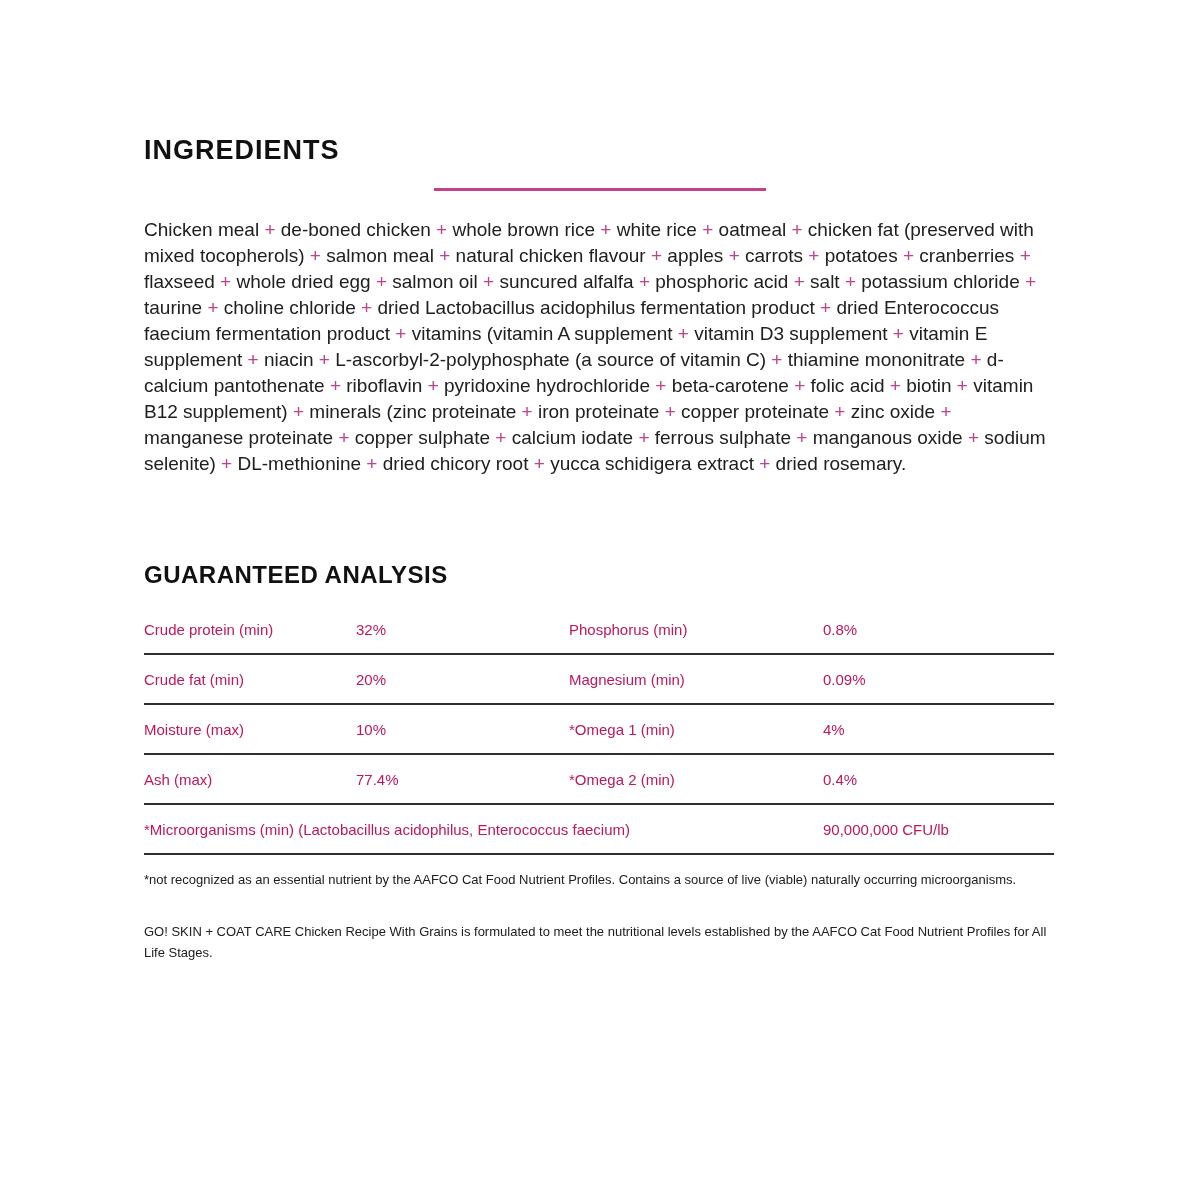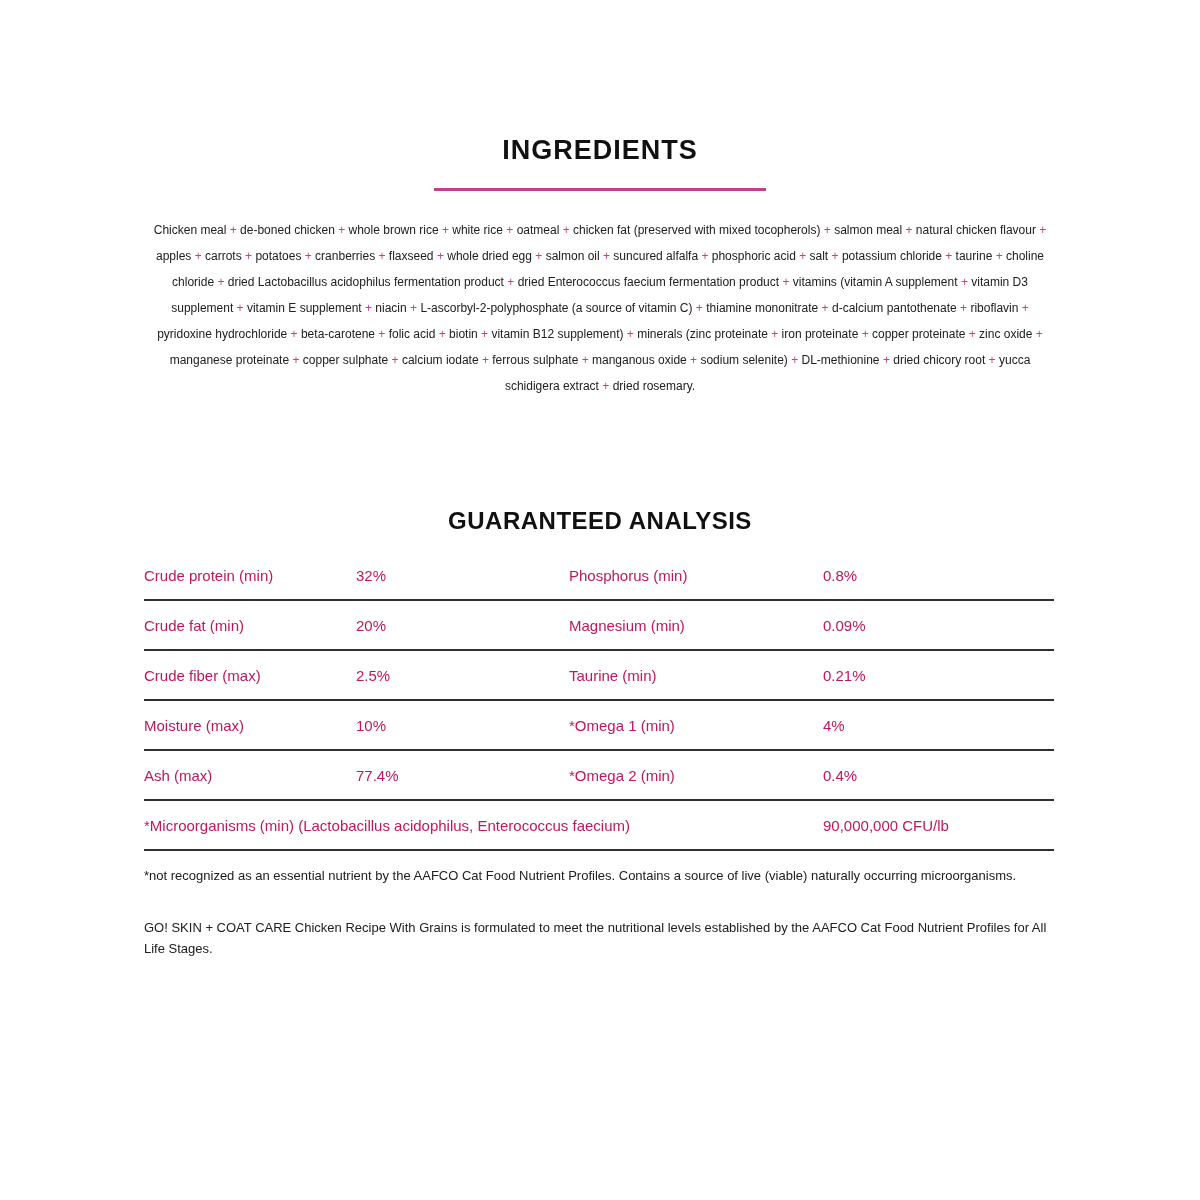"INGREDIENTS" .ingredients-title { text-align: center -> none }
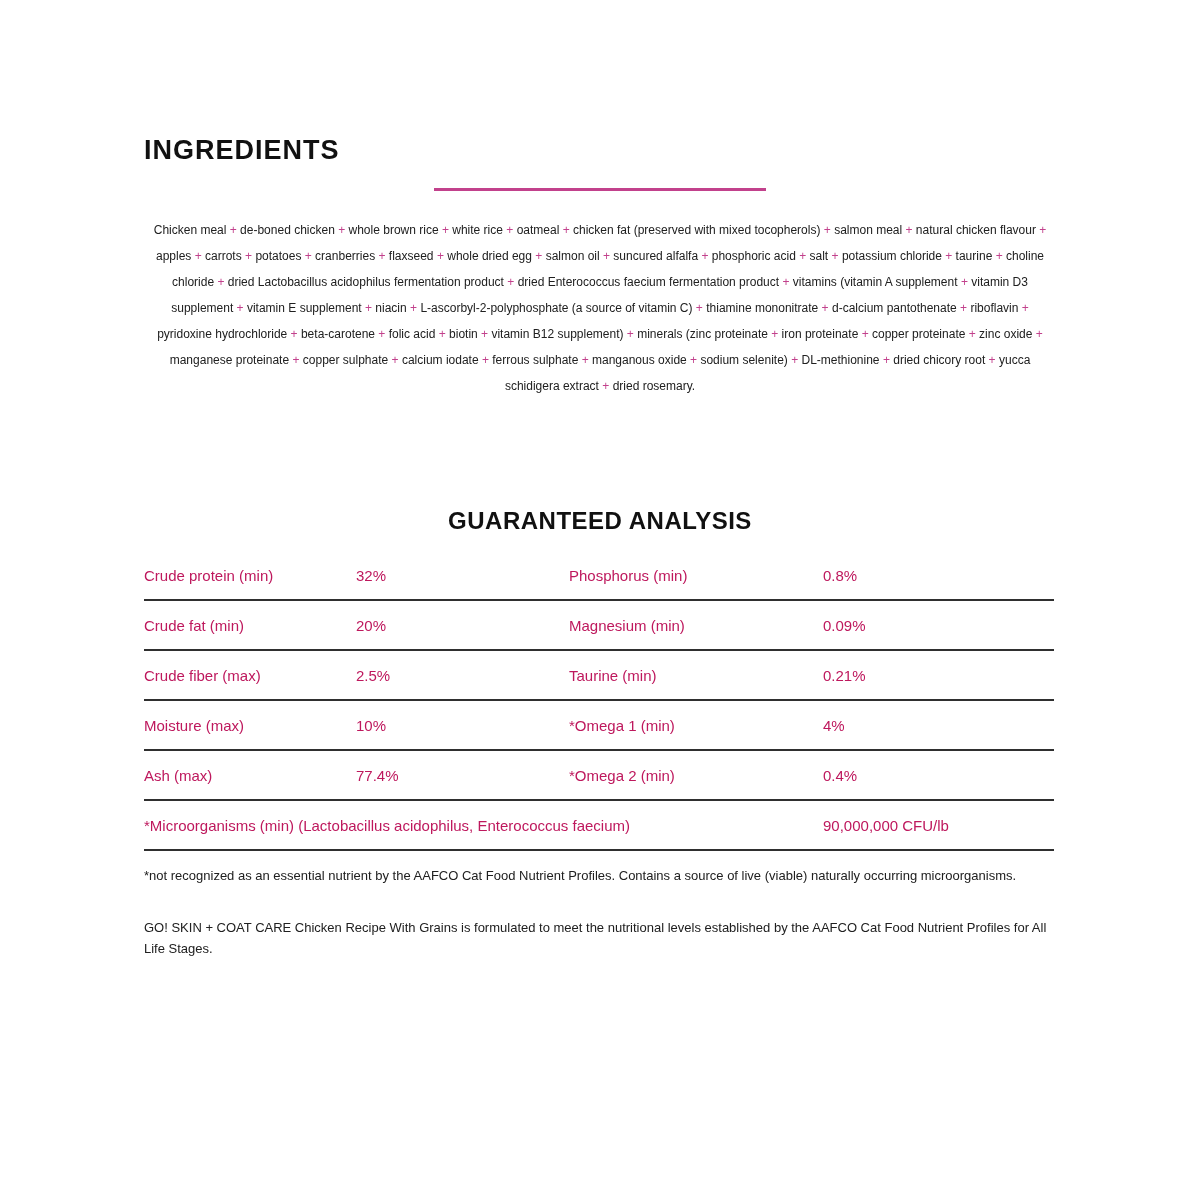"Chicken meal + de-boned chicken" .ingredients-text { font-size: 12px -> 19px; text-align: center -> none }
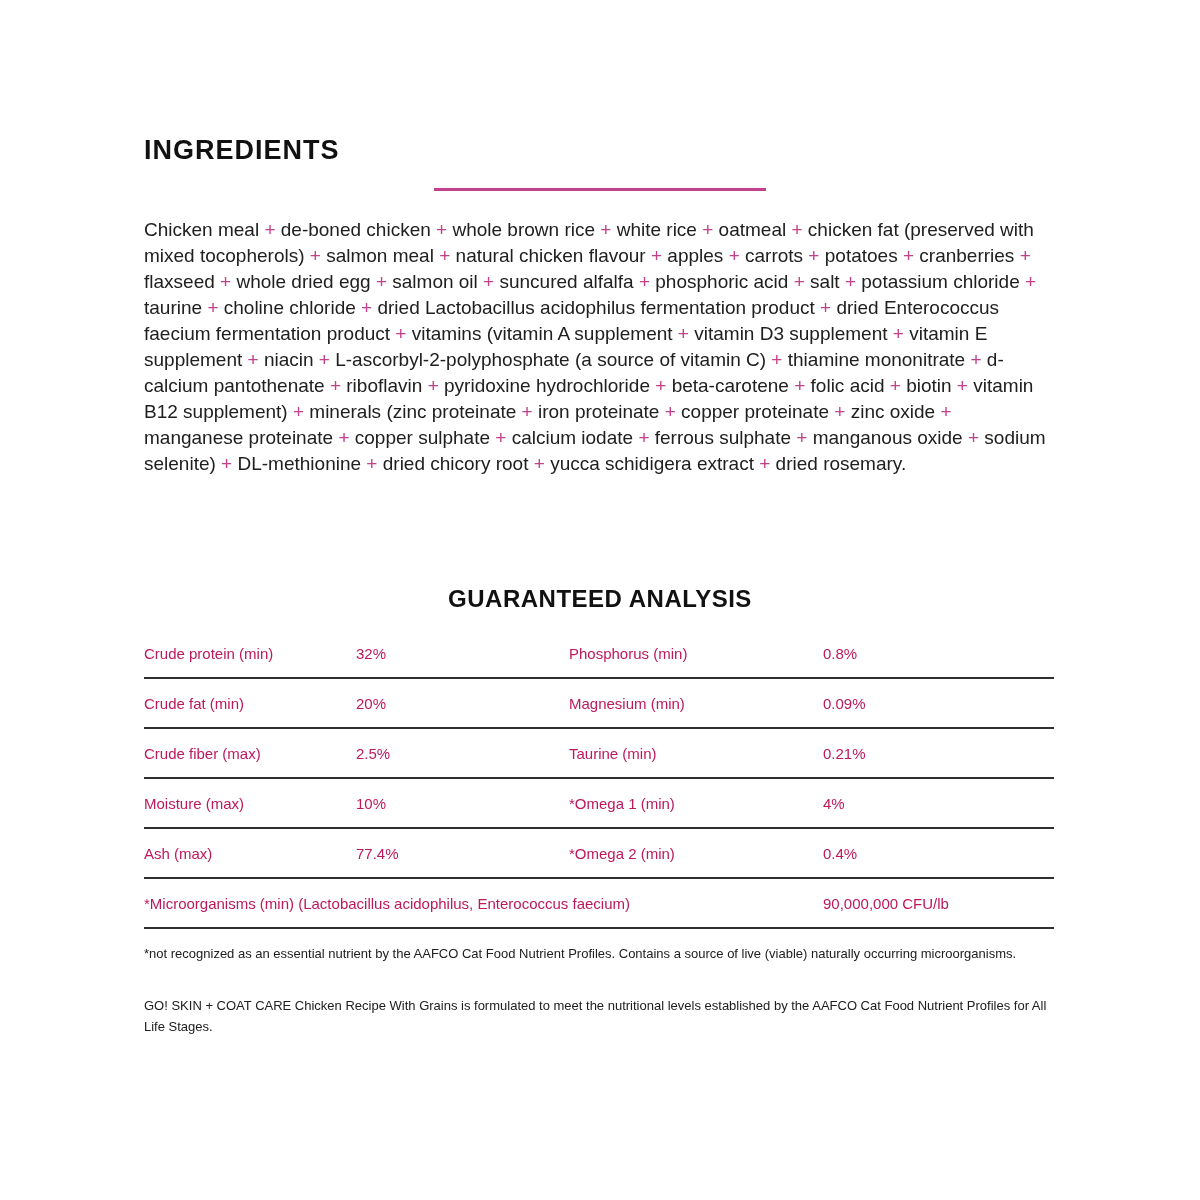"GUARANTEED ANALYSIS" .analysis-title { margin: 108px 0 0 0 -> 84px 0 0 0; text-align: center -> none }
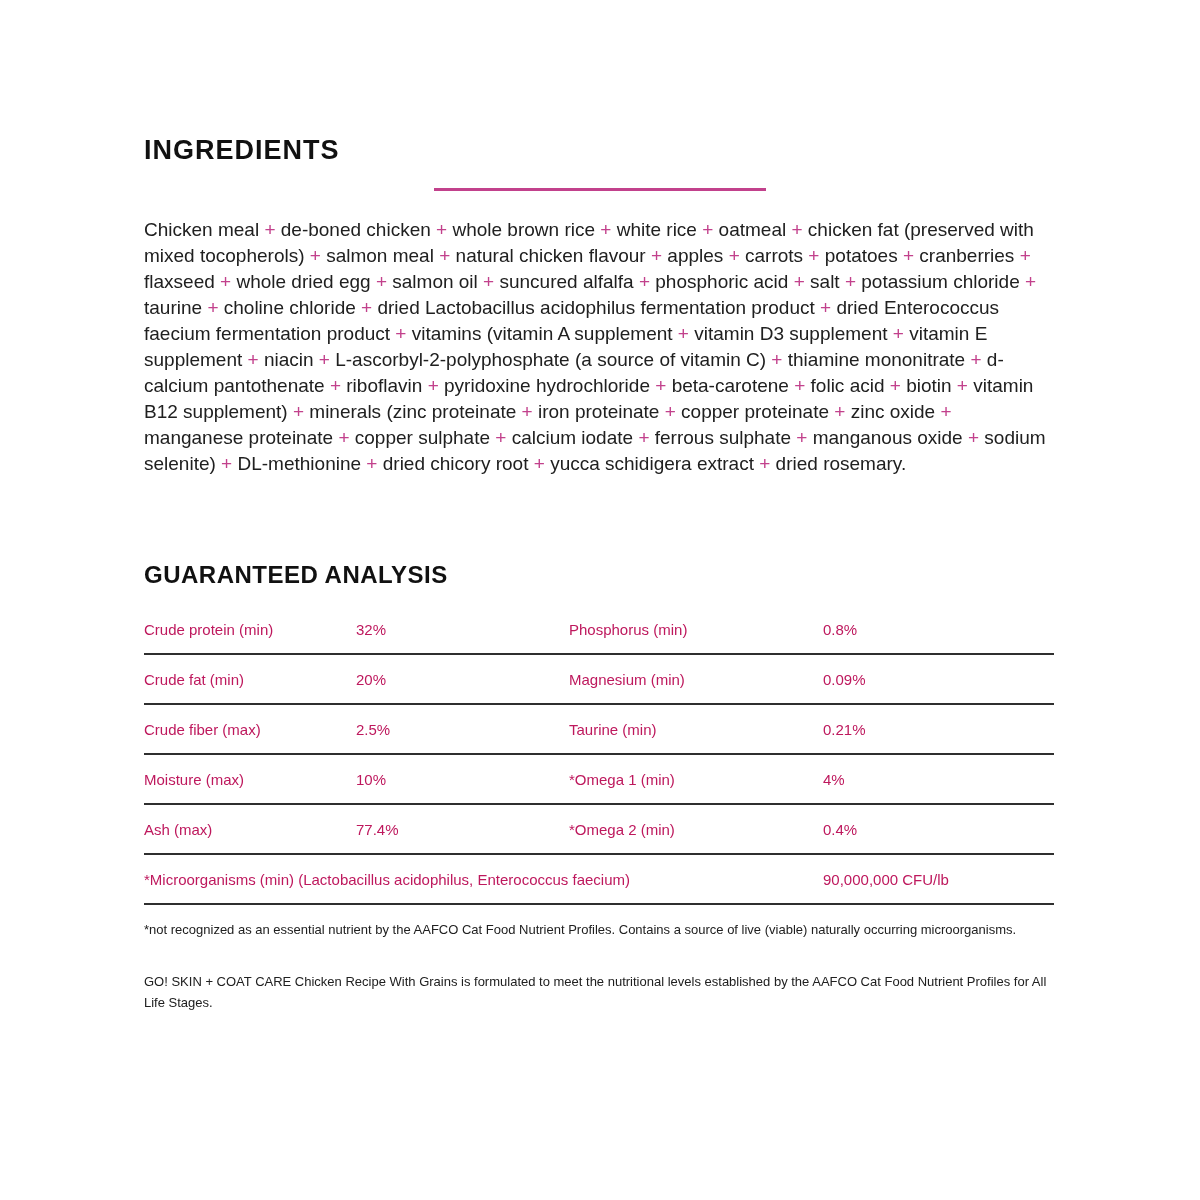"Crude fiber (max)" div.arow { html: <div> <div>Crude fiber (max)</div> <div>2.5%</div> <div>Taurine (min)</div> <div>0.21%</div> </div> -> none }
